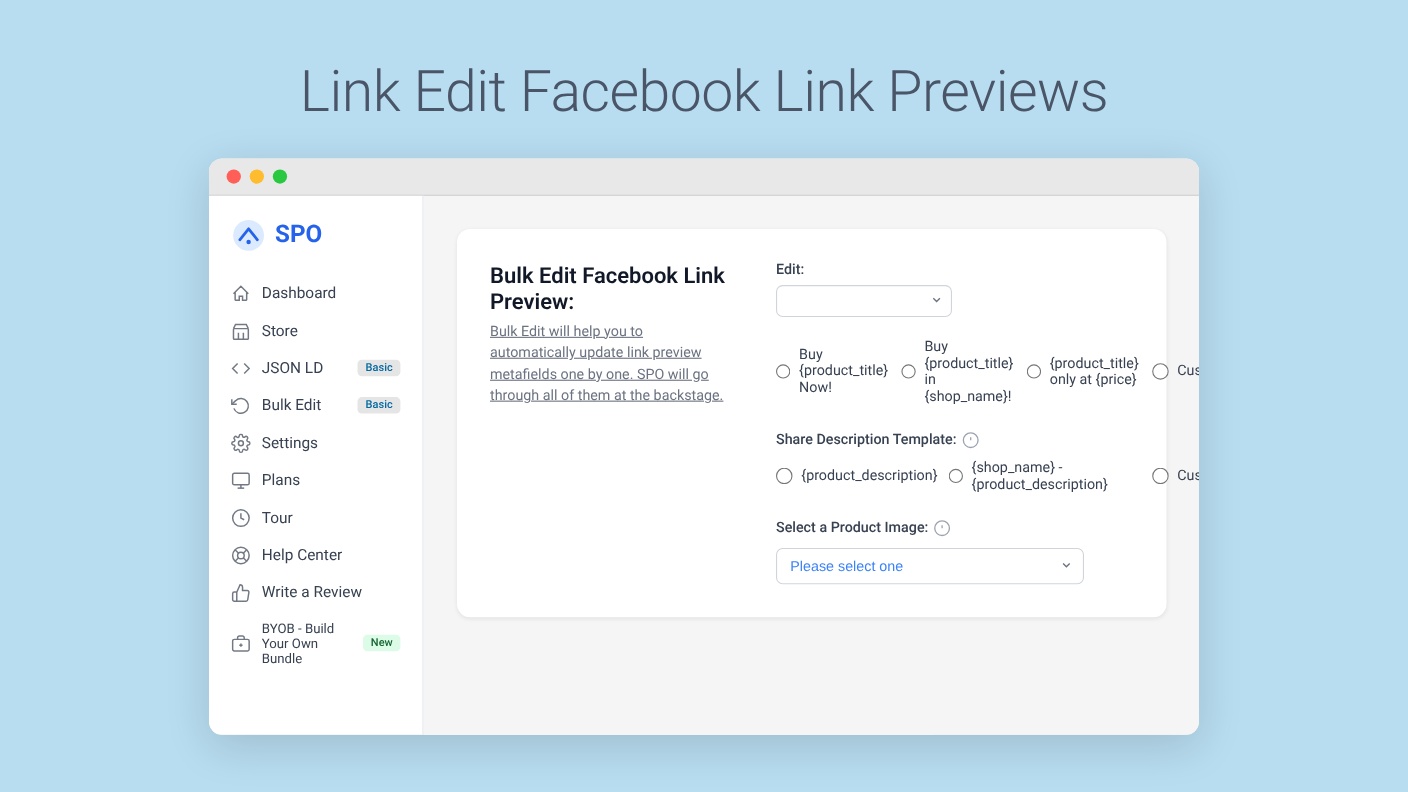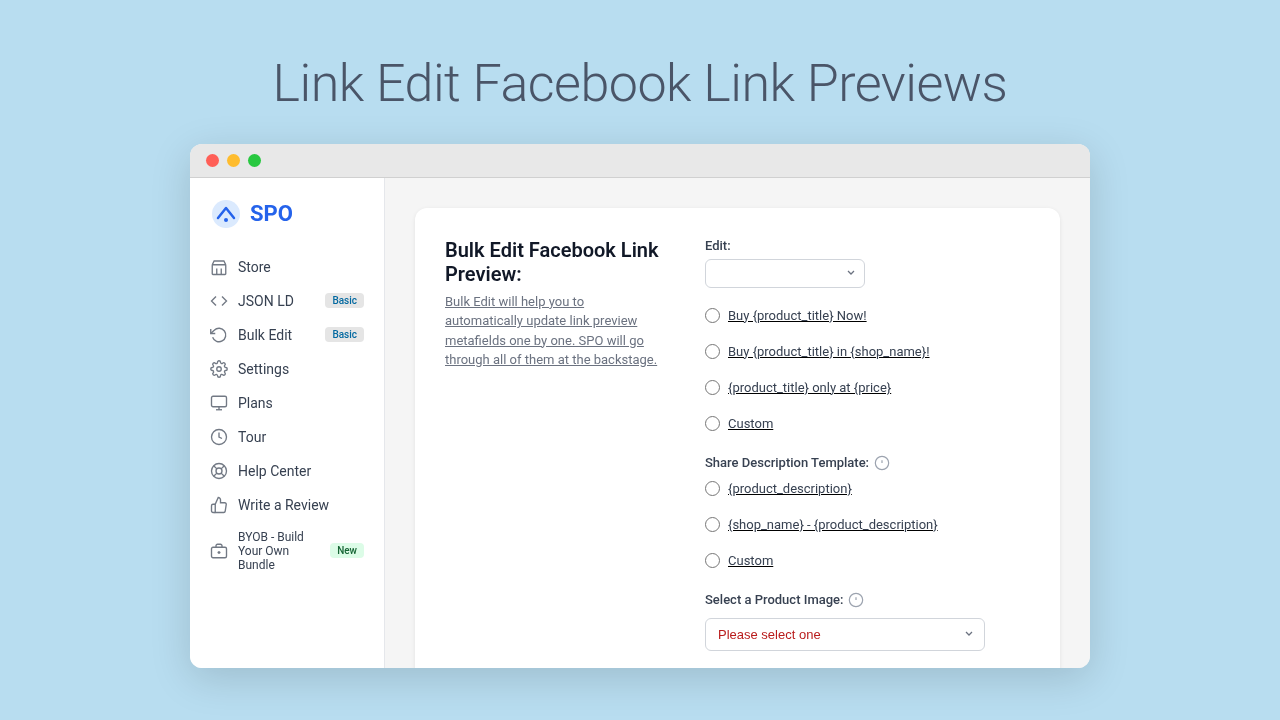"Dashboard" div.nav-item { html: none -> <div> <svg> <path></path> </svg> <span>Dashboard</span> </div> }
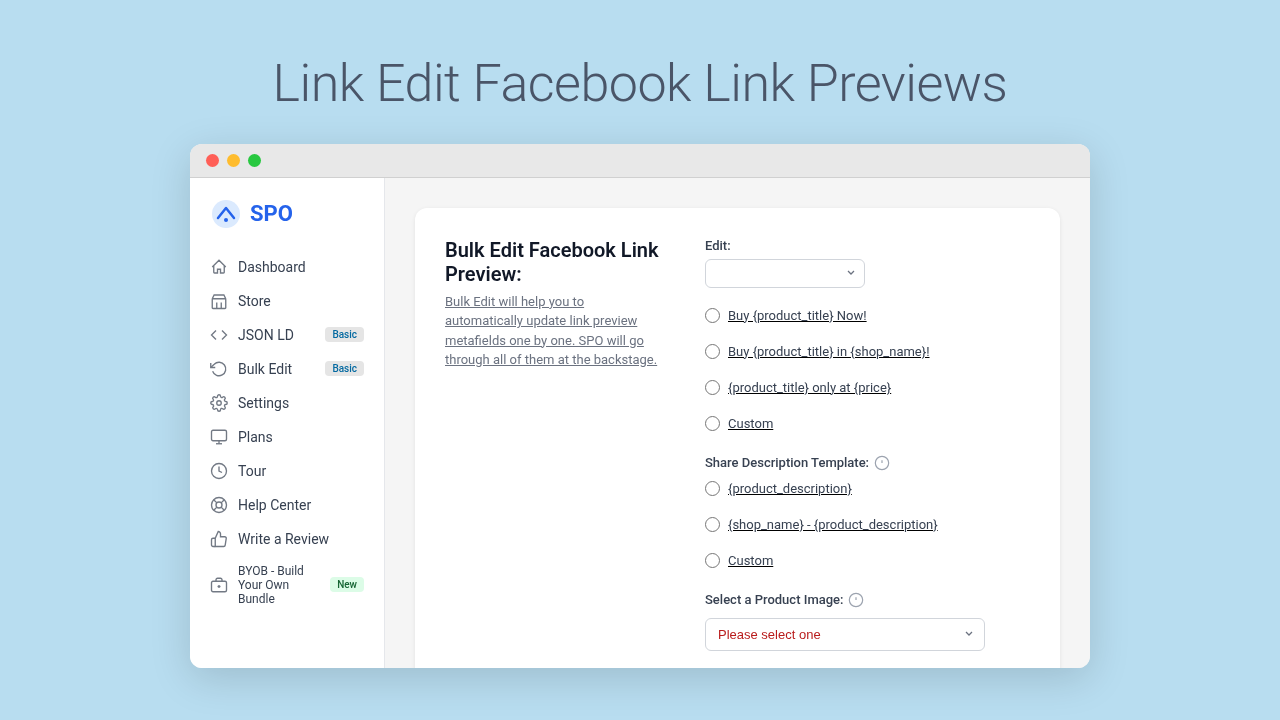"Buy {product_title} Now!" .radio-group { flex-direction: column -> row; gap: 21px -> 10px; text-decoration: underline -> none }
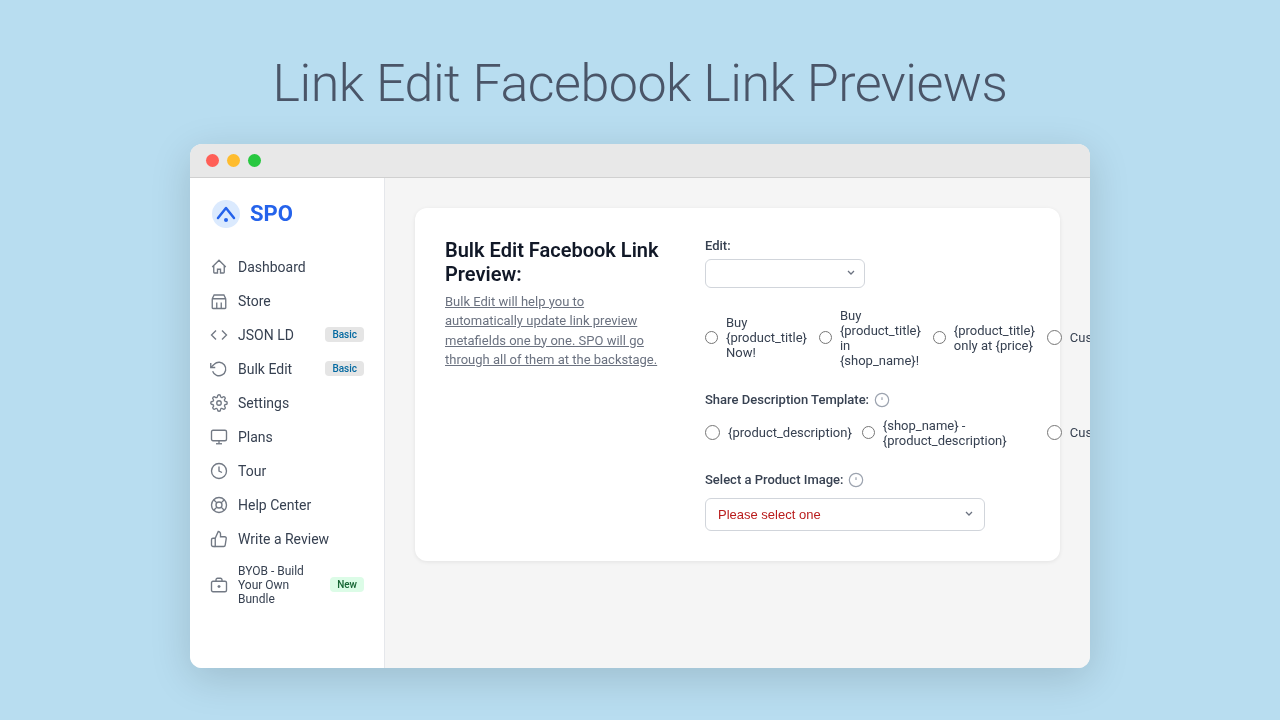"Please select one" .select-field-full { color: #b91c1c -> #3b82f6 }
